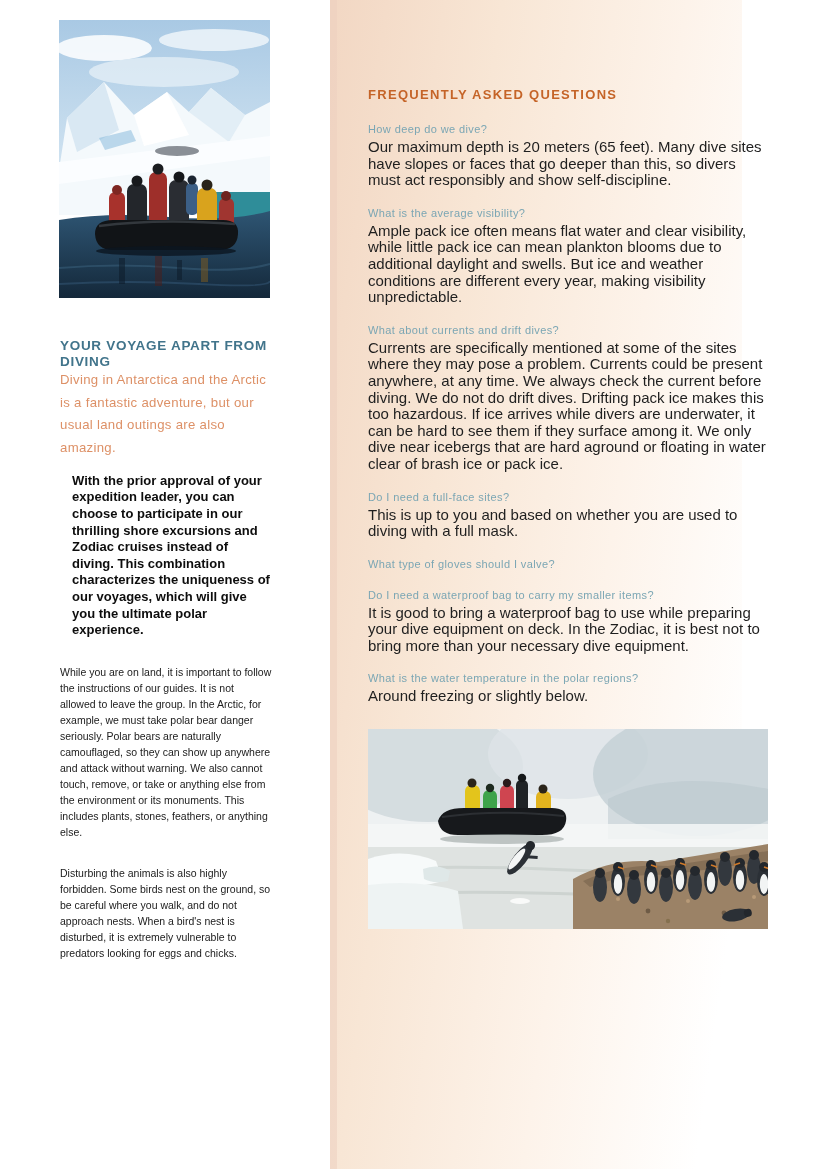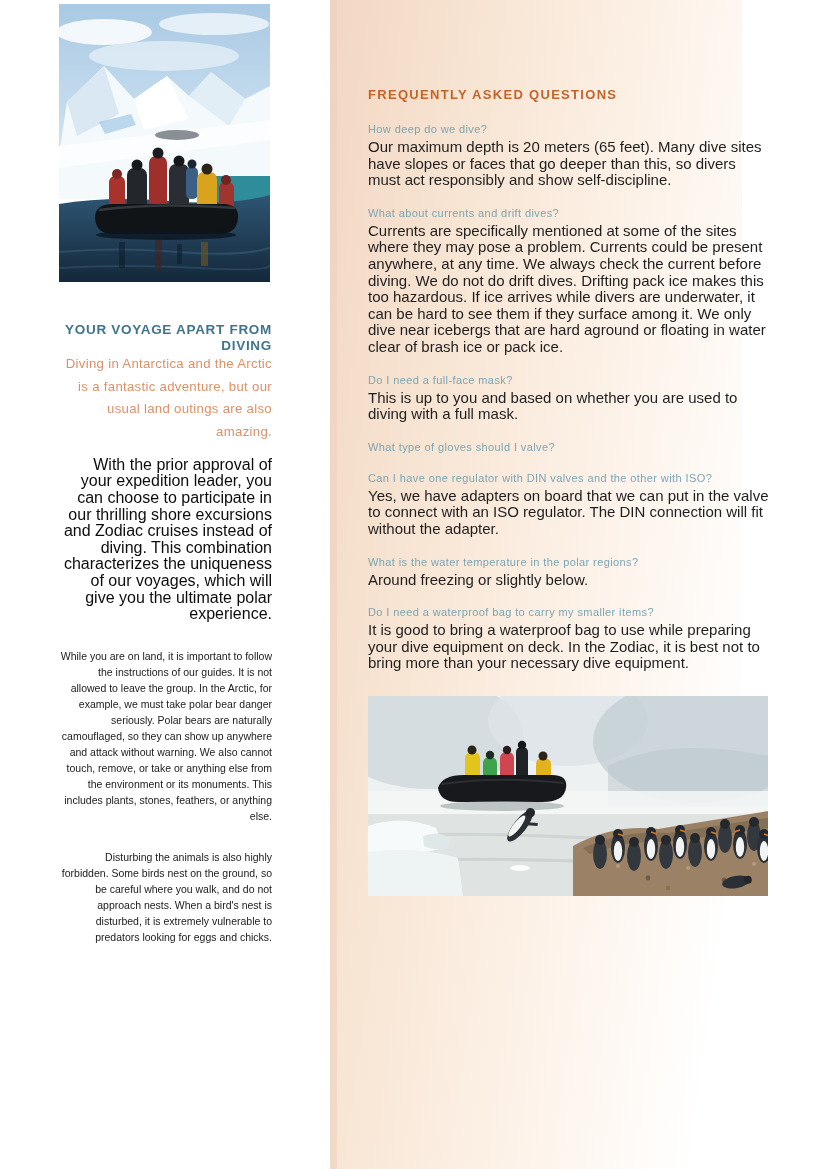"What is the average visibility?" div.faq-q { html: none -> <div>What is the average visibility?</div> }
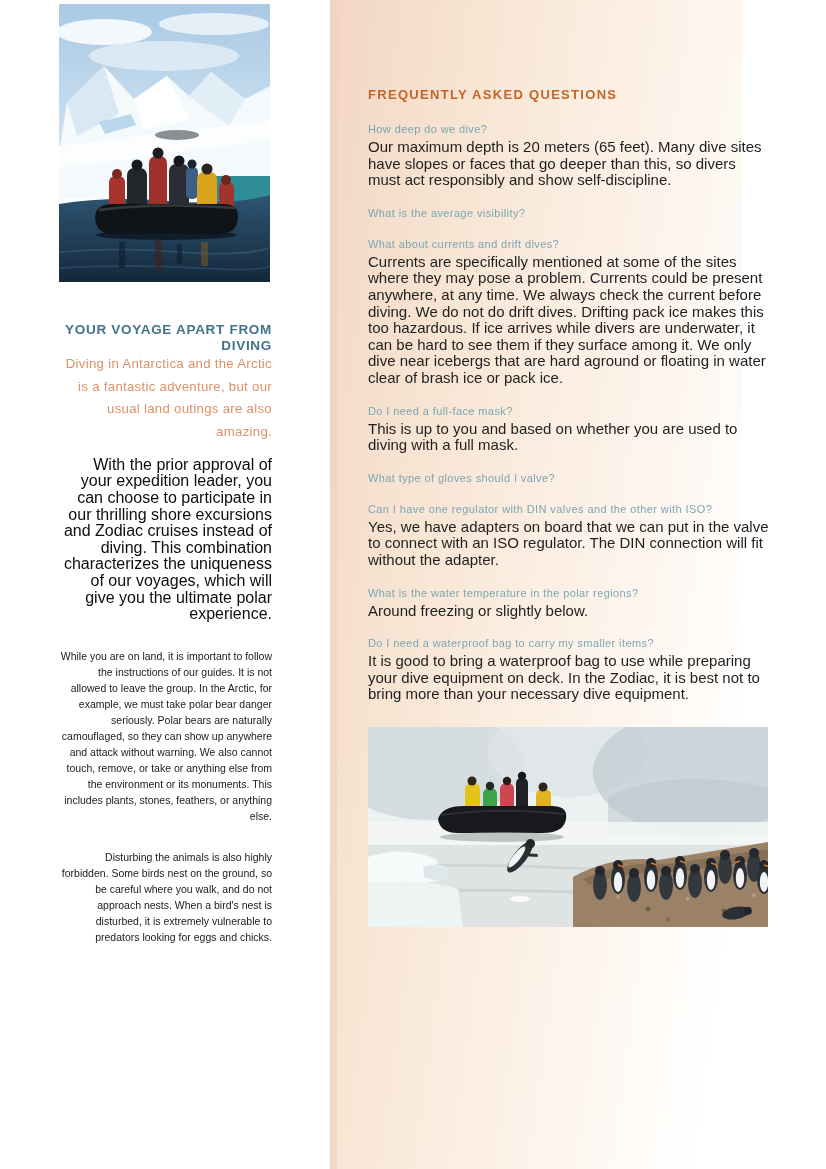"Ample pack ice often means" div.faq-a { html: none -> <div>Ample pack ice often means flat water and clear visibility, while little pack ice can mean plankton blooms due to additional daylight and swells. But ice and weather conditions are different every year, making visibility unpredictable.</div> }
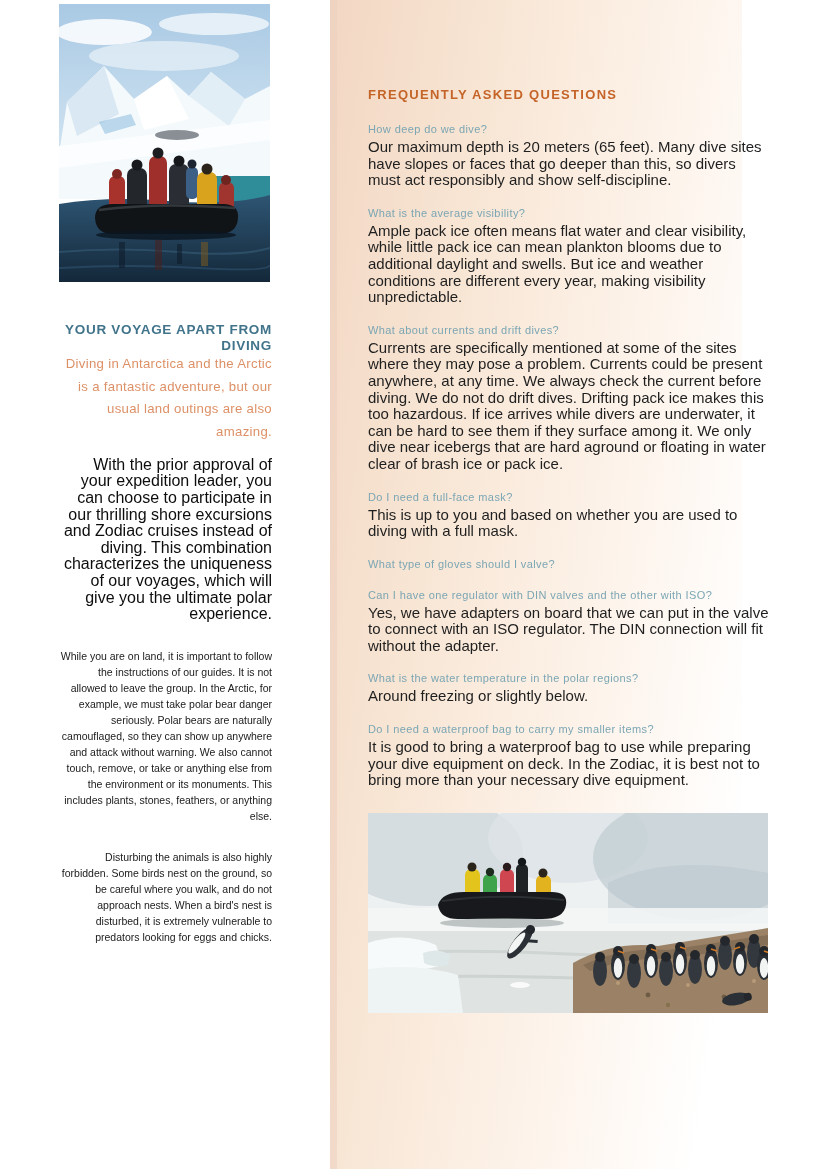"YOUR VOYAGE APART FROM DIVING" .left-col { text-align: right -> none; top: 4px -> 20px }
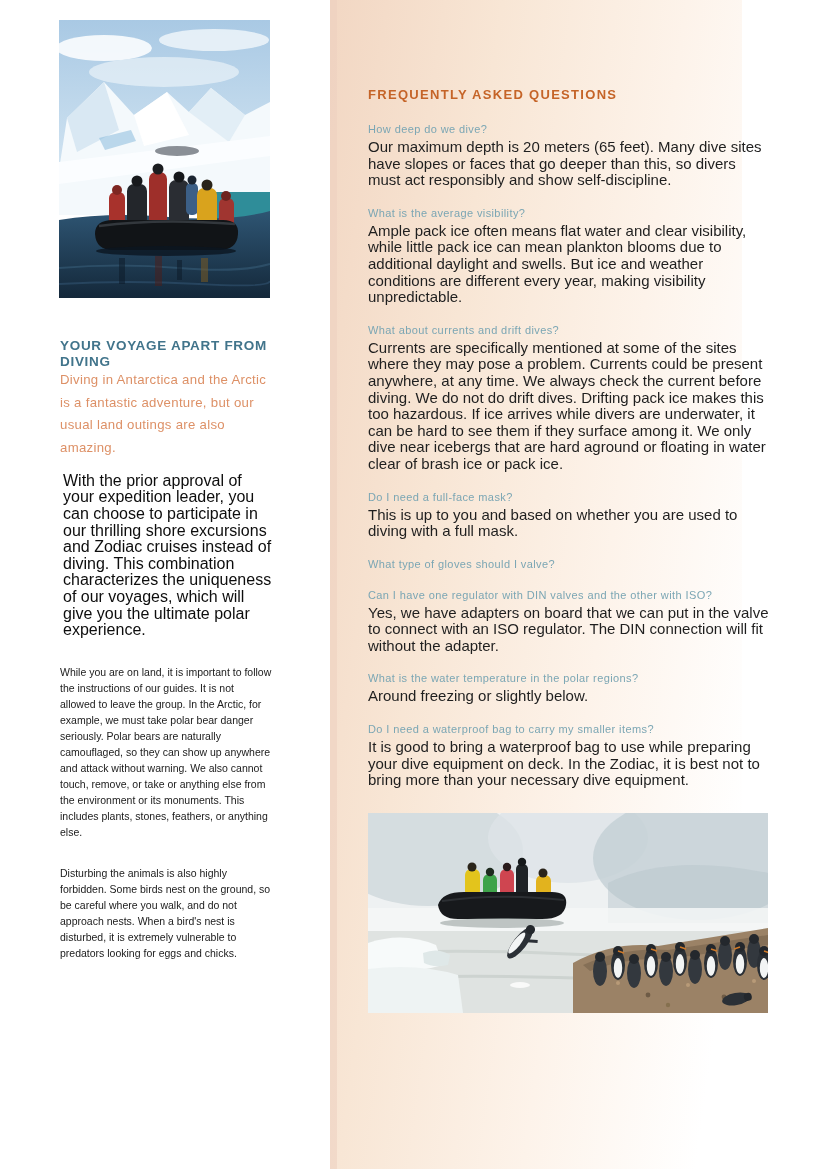"With the prior approval of" .bold-para { font-size: 16px -> 13px; font-weight: normal -> bold; margin: 13px 0 0 4px -> 13px 0 0 13px }
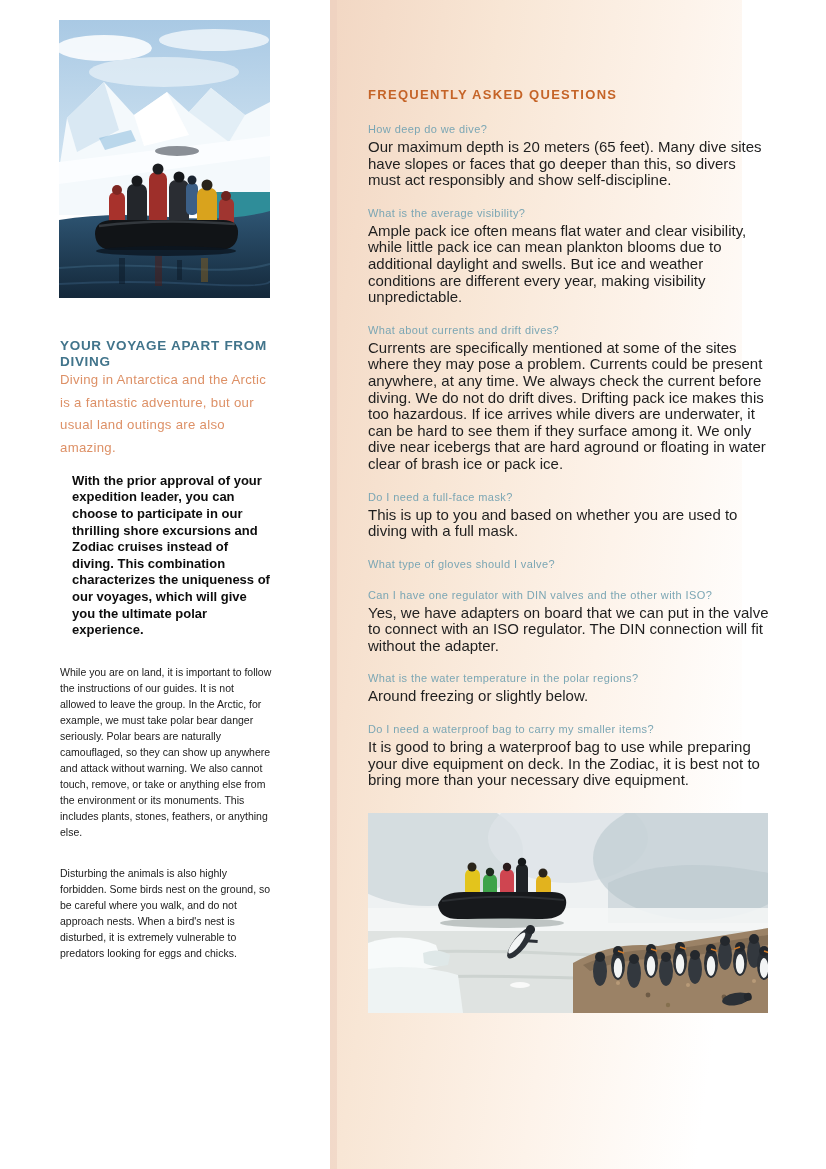"Do I need a full-face" div.faq-q { text: mask -> sites }
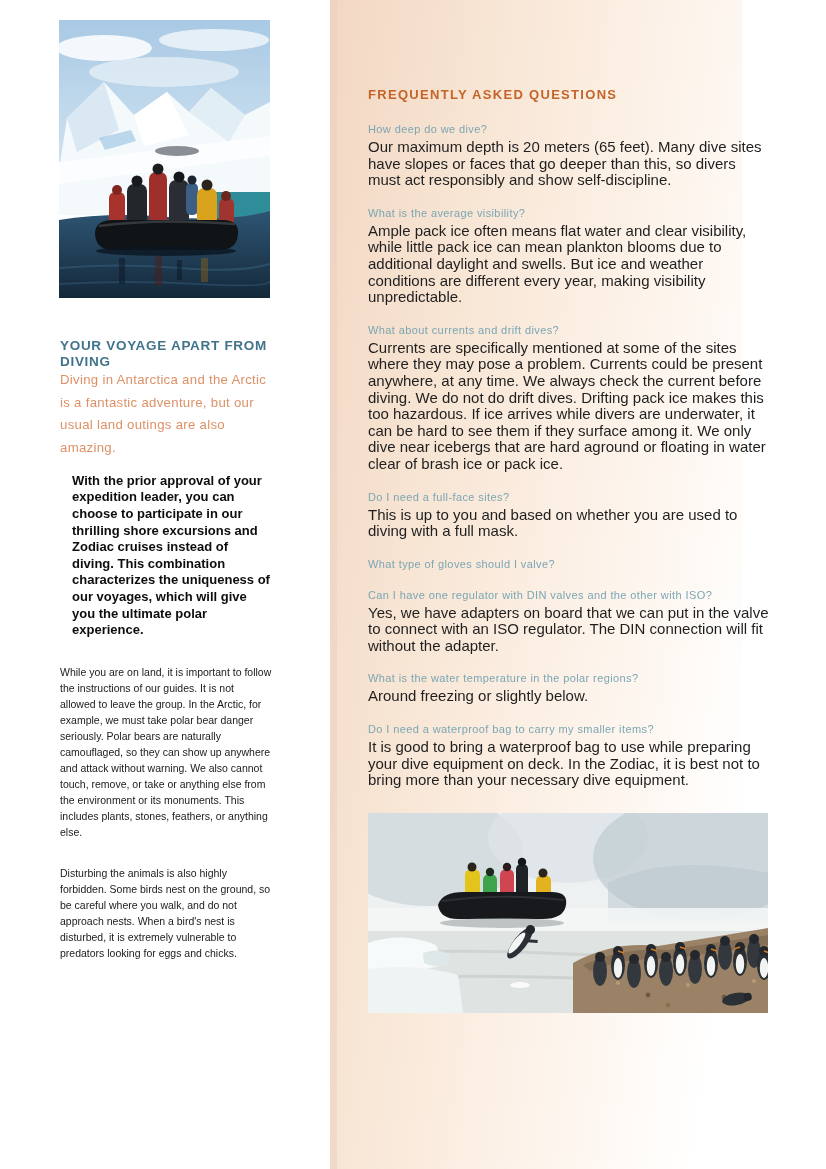"Can I have one regulator" div.faq-item { html: <div> <div>Can I have one regulator with DIN valves and the other with ISO?</div> <div>Yes, we have adapters on board that we can put in the valve to connect with an ISO regulator. The DIN connection will fit without the adapter.</div> </div> -> none }
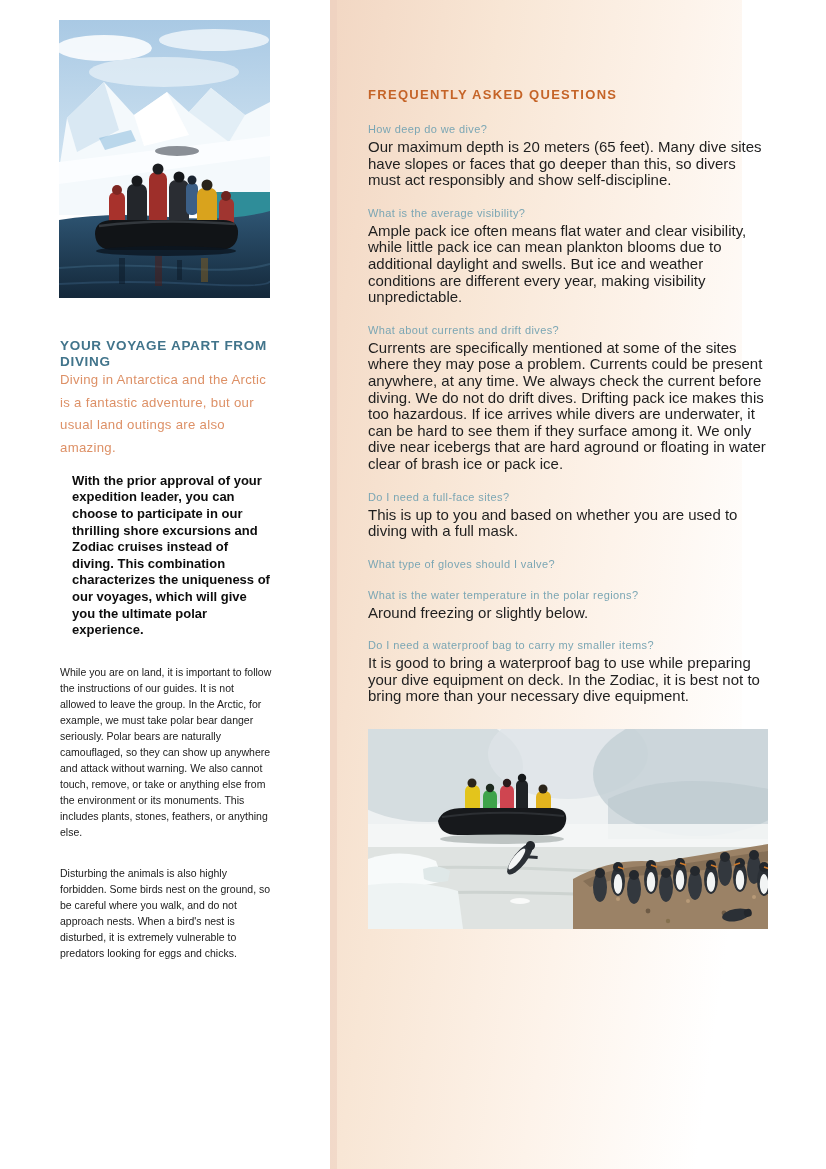"What is the water temperature" div.faq-item { order: before "Do I need a waterproof" -> after "Do I need a waterproof" }
